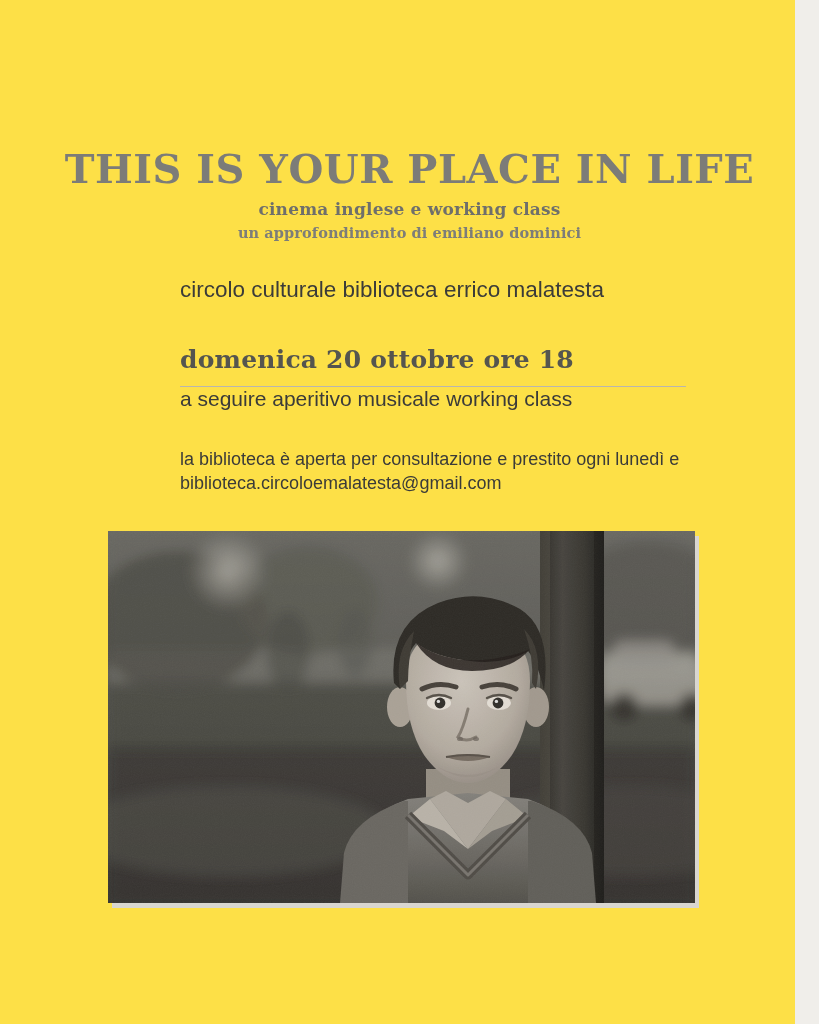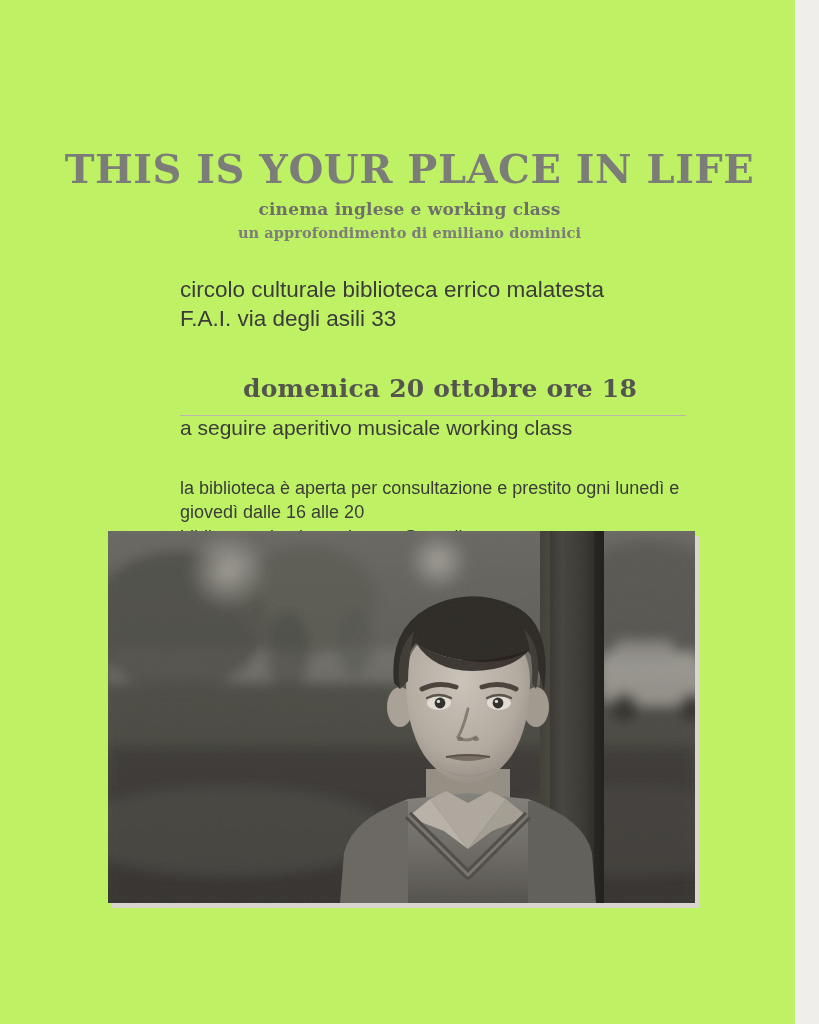"THIS IS YOUR PLACE IN" .poster { background: #bef264 -> #fde047 }
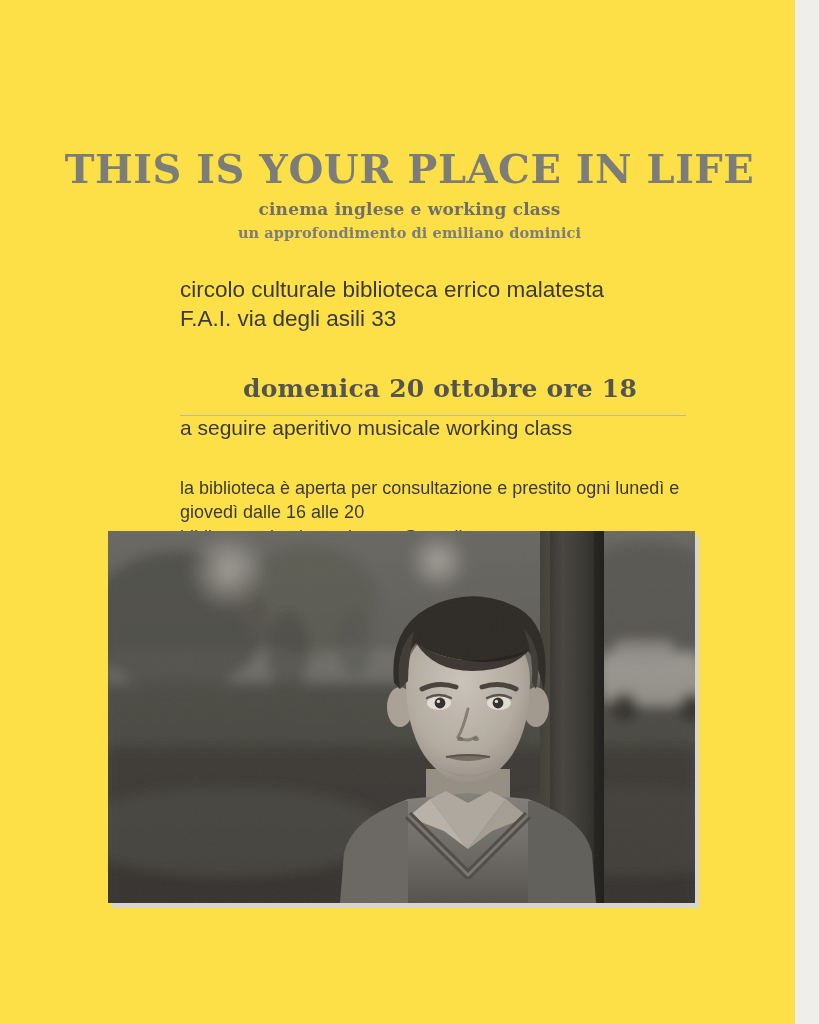"F.A.I. via degli asili 33" div { html: <div>F.A.I. via degli asili 33</div> -> none }
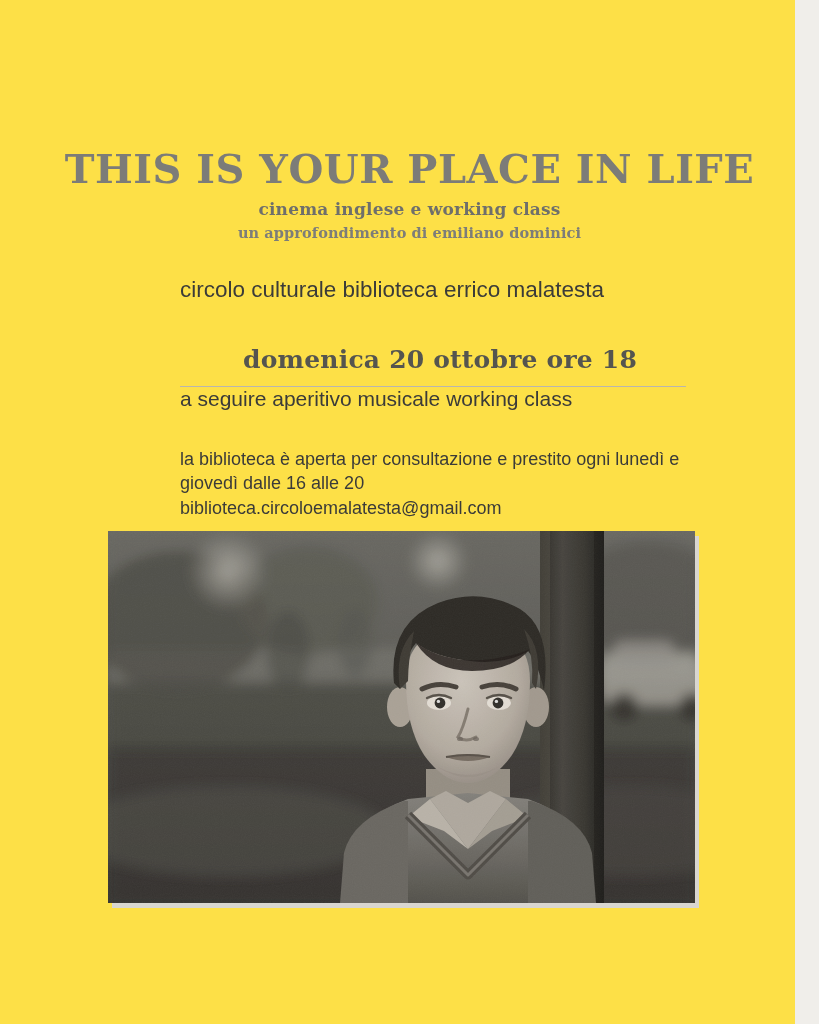"domenica 20 ottobre ore 18" .date-line { text-align: center -> none }
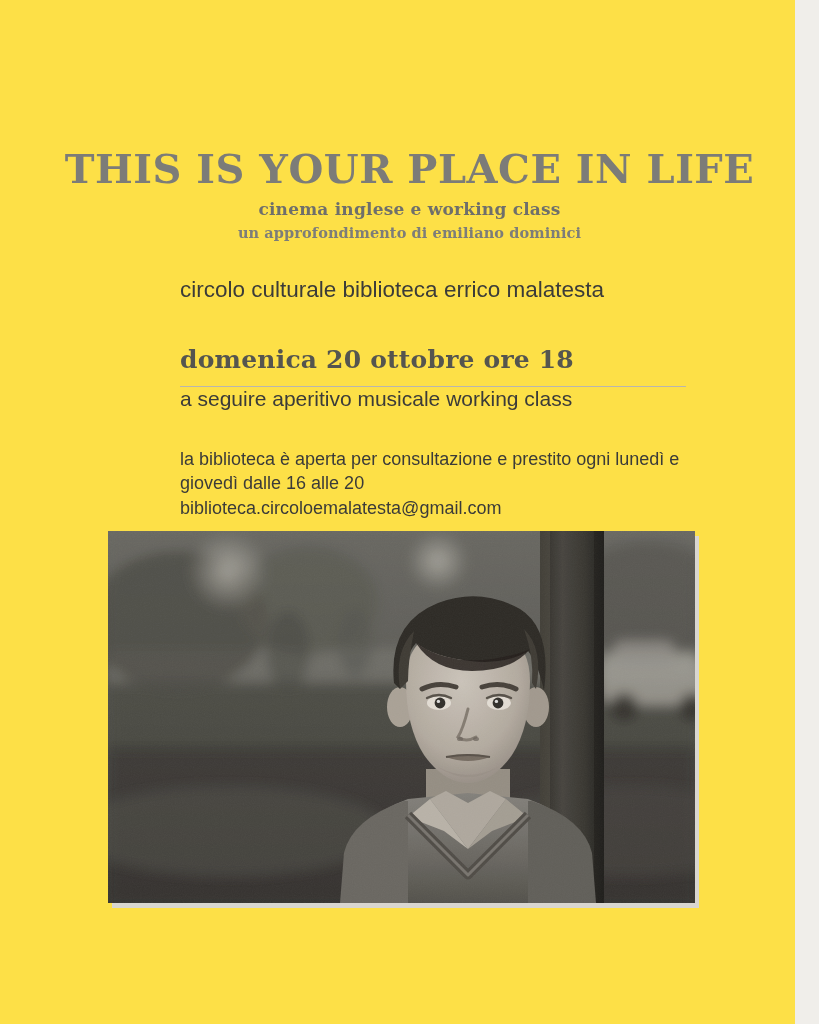"giovedì dalle 16 alle 20" div { html: <div>giovedì dalle 16 alle 20</div> -> none }
